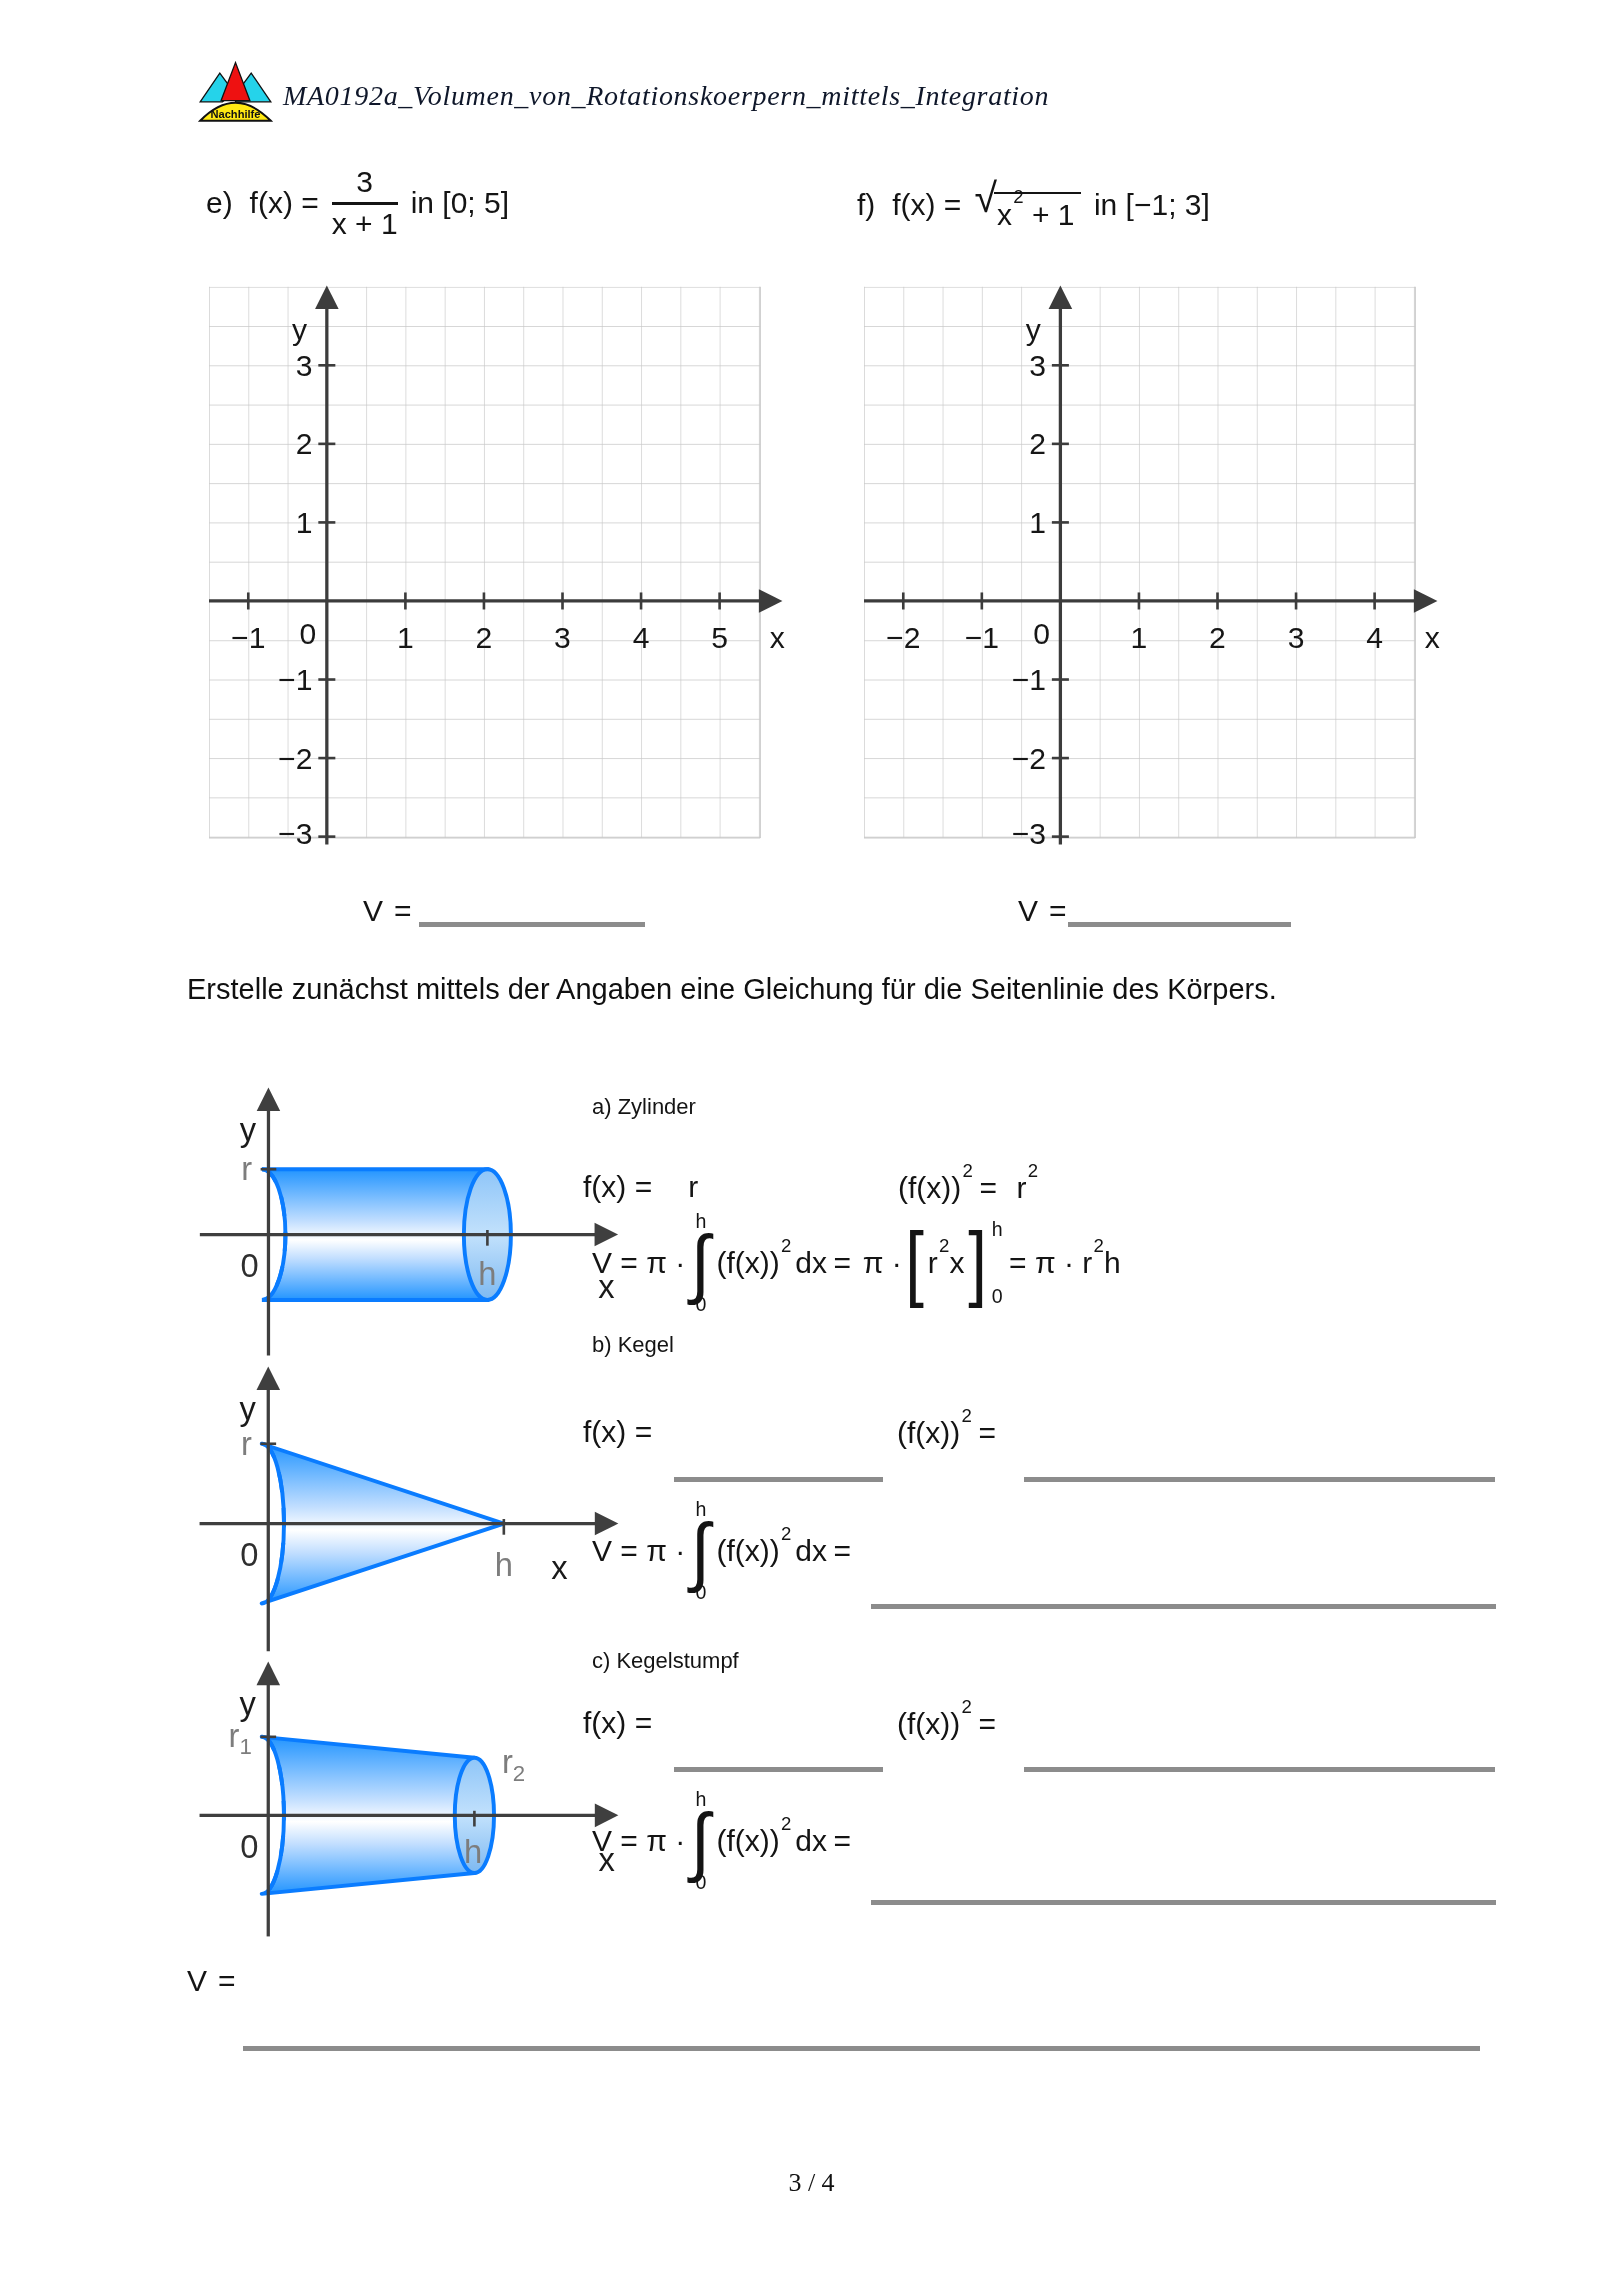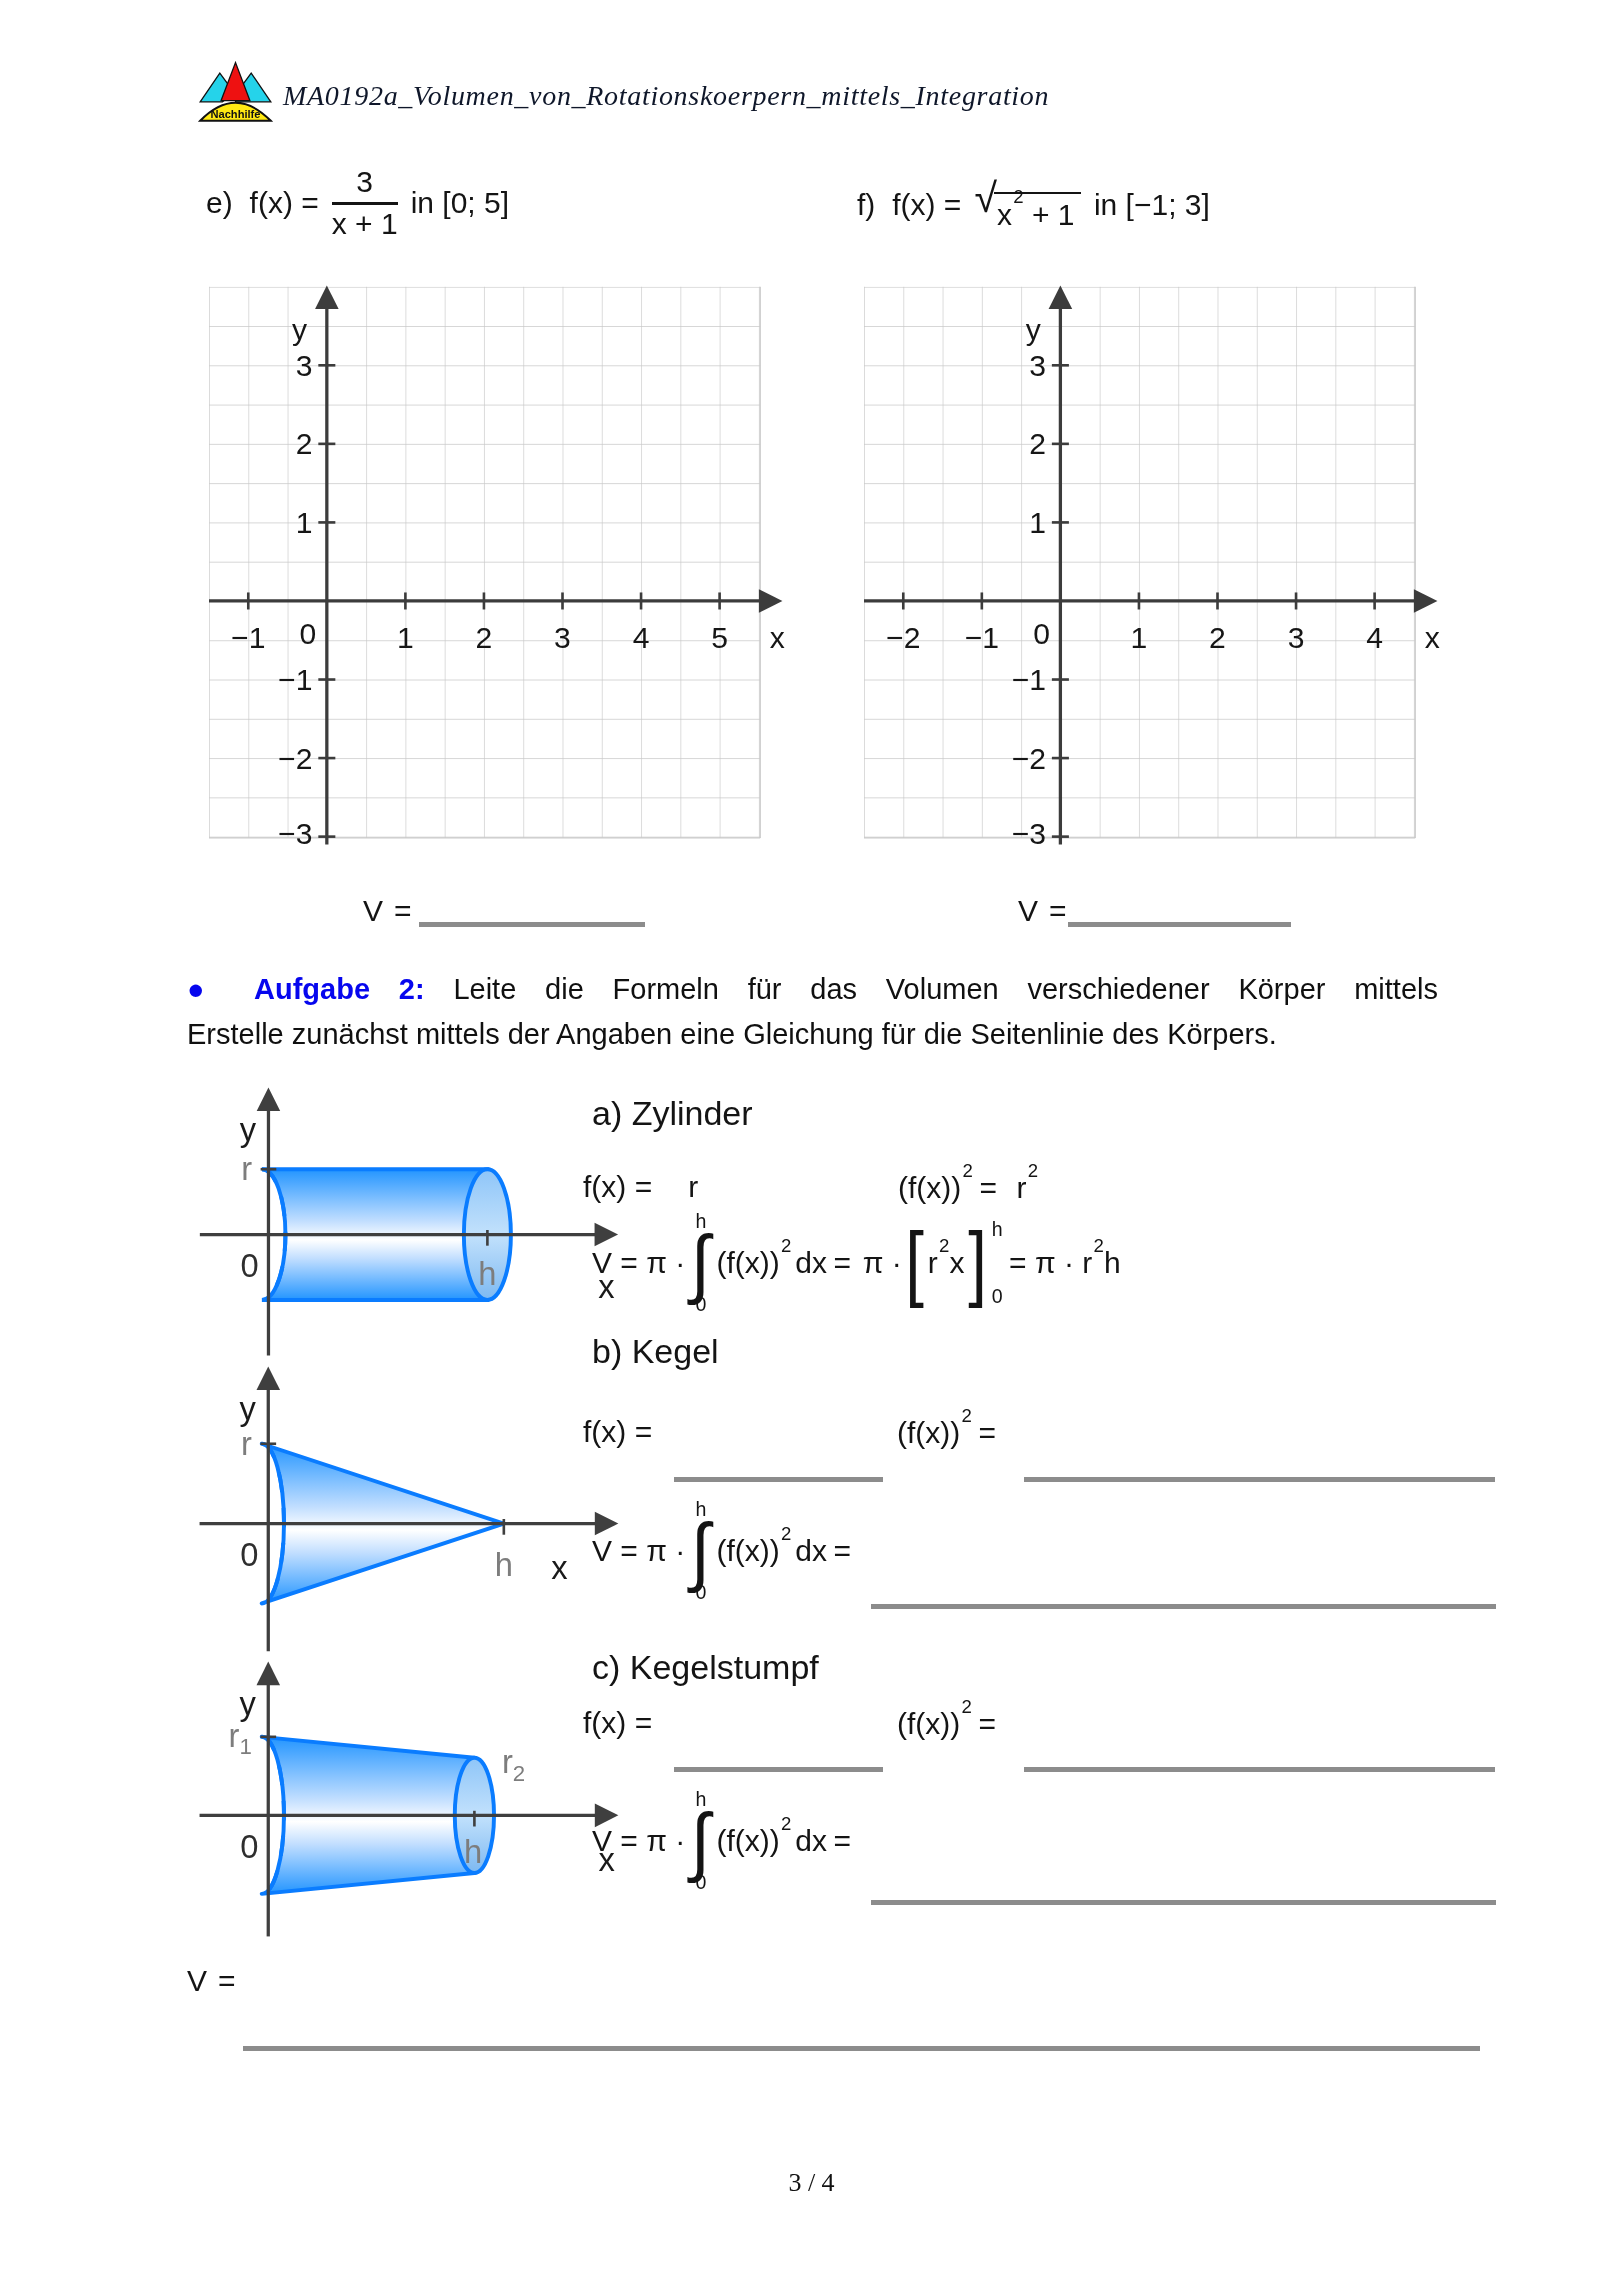"● Aufgabe 2: Leite die" div.jline { html: <div><span>●</span> <span>Aufgabe 2:</span> <span>Leite die Formeln für das Volumen verschiedener Körper mittels</span></div> -> none }
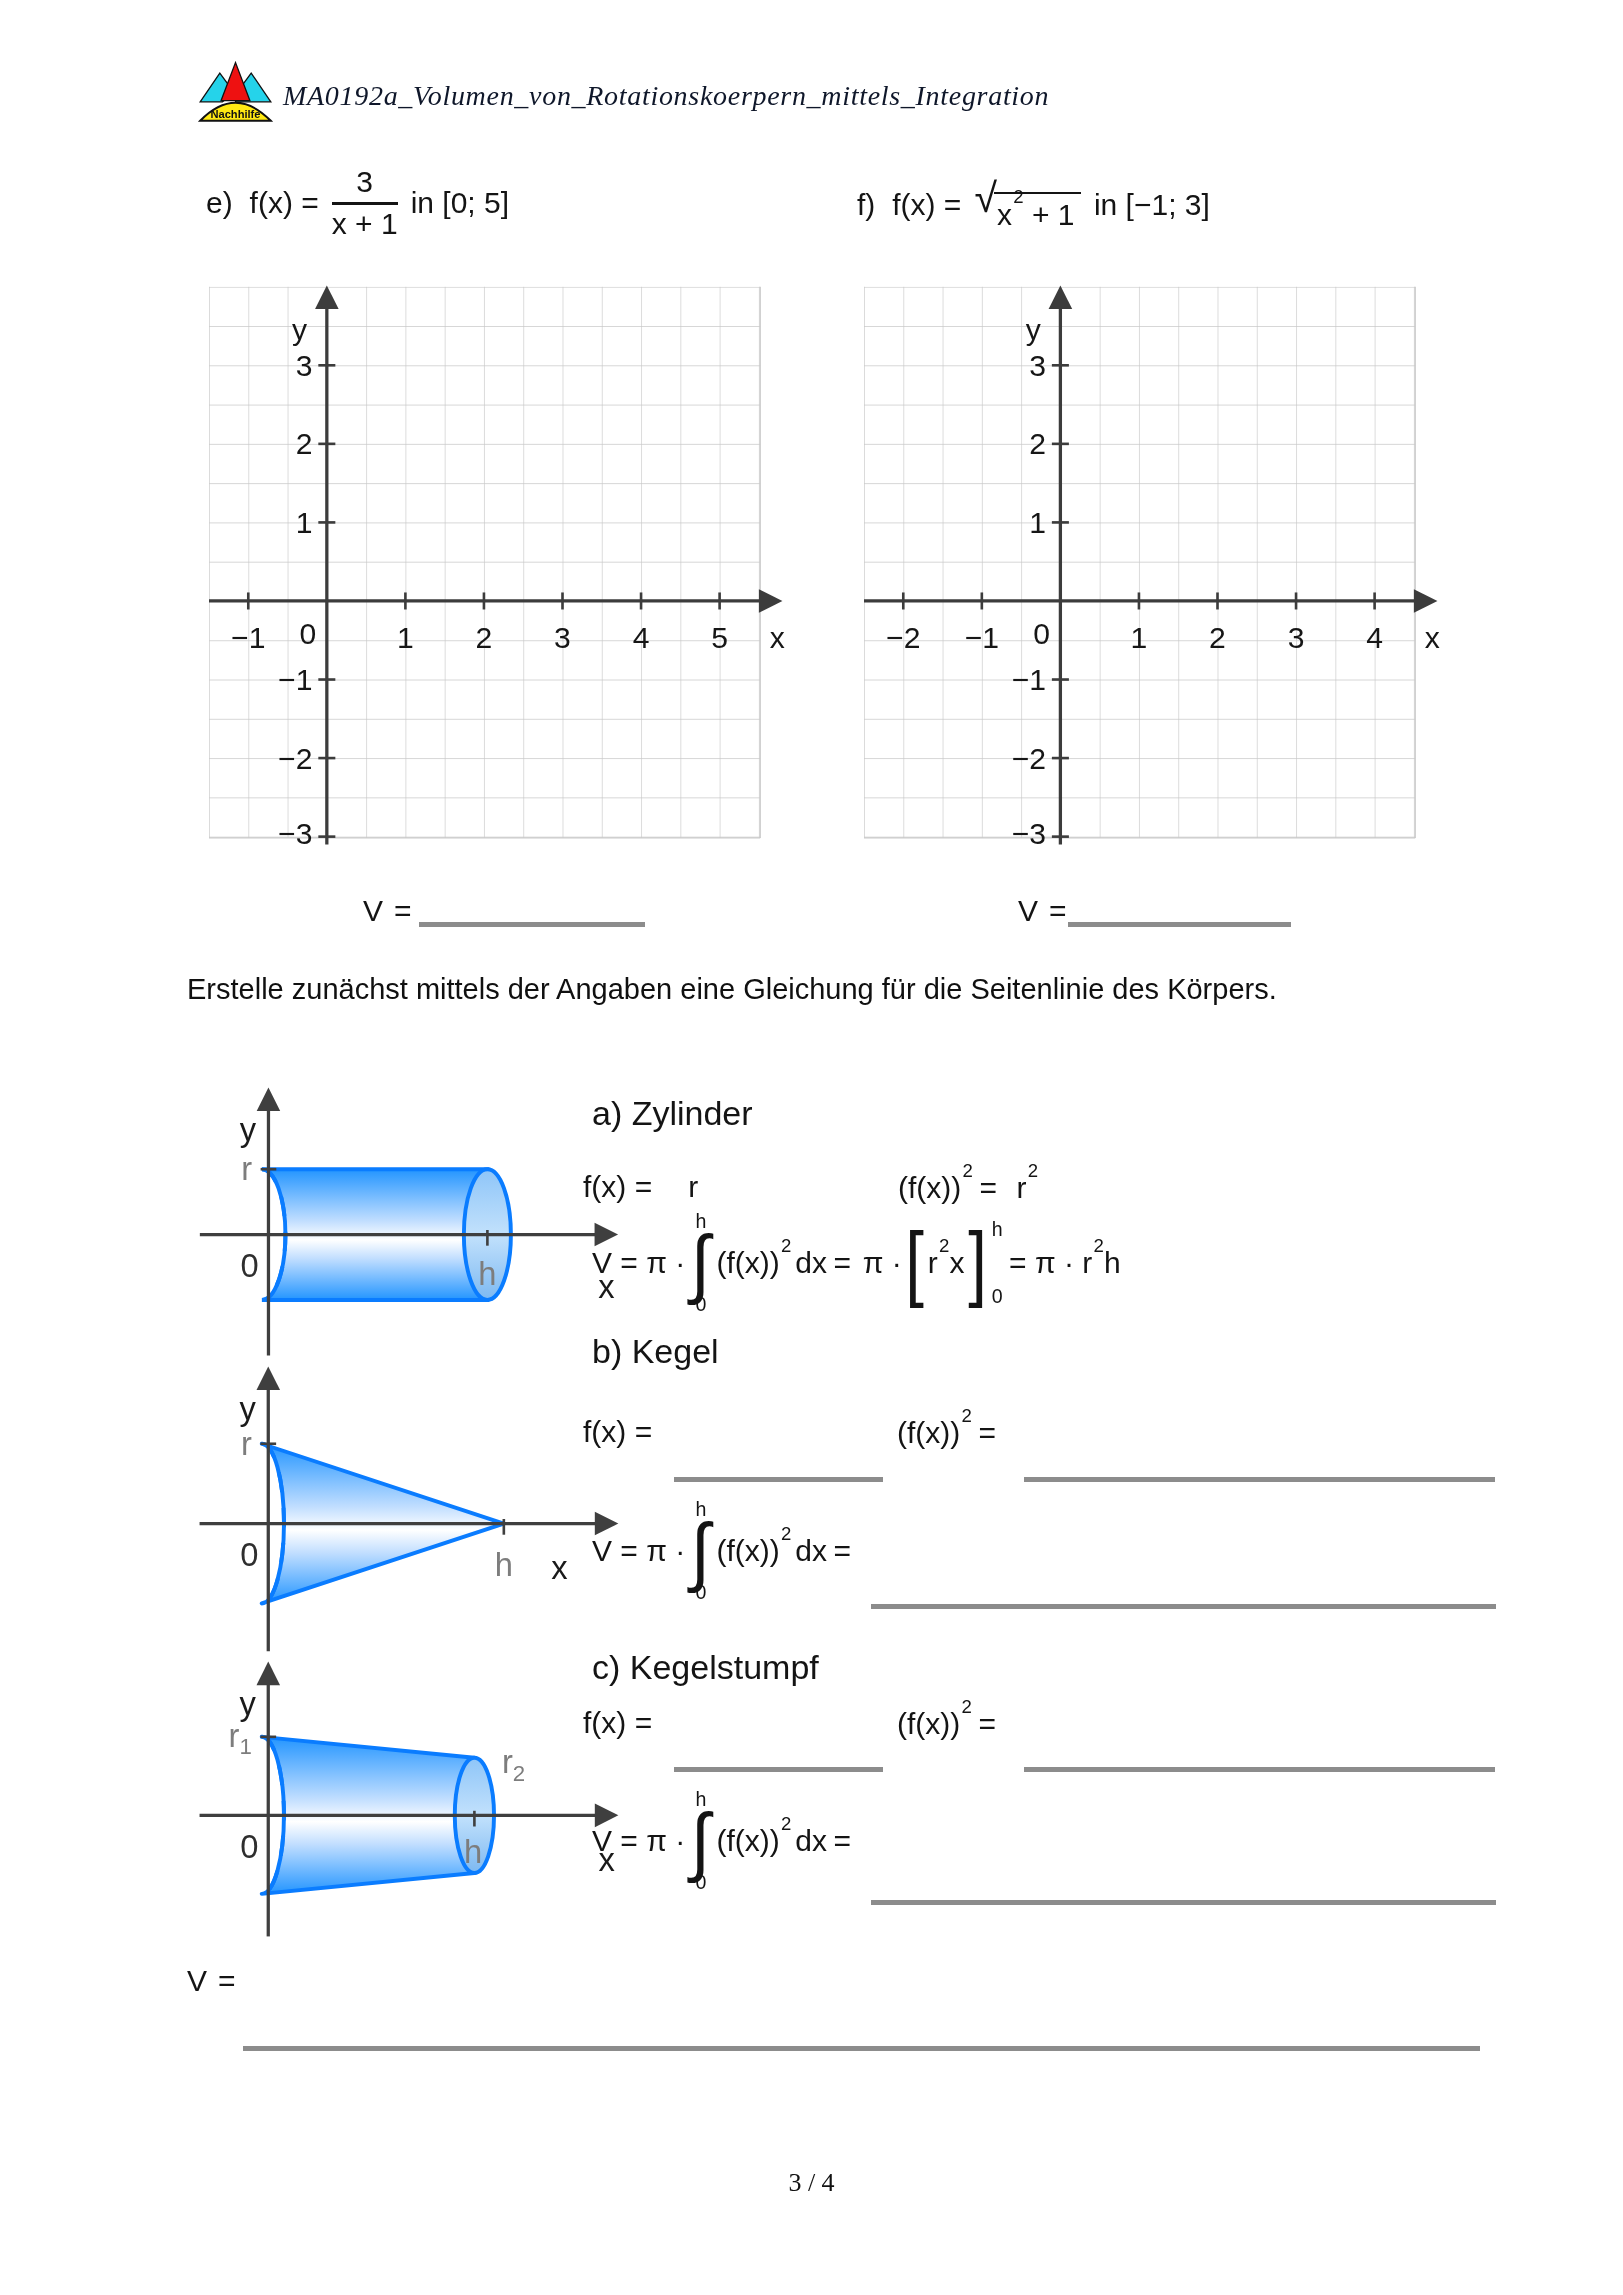"a) Zylinder" .sec-heading { font-size: 34px -> 22px }
